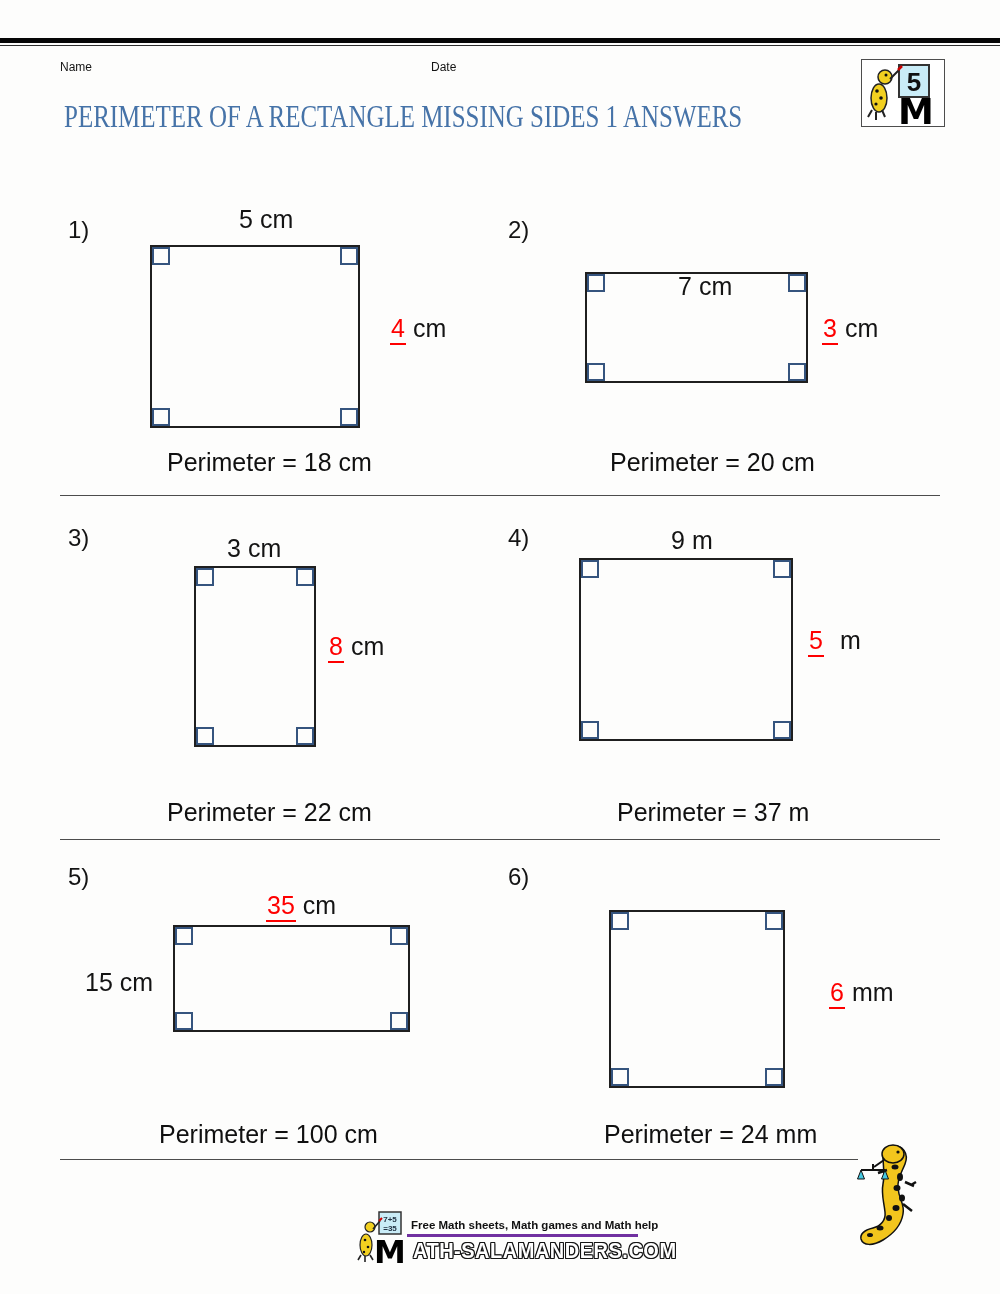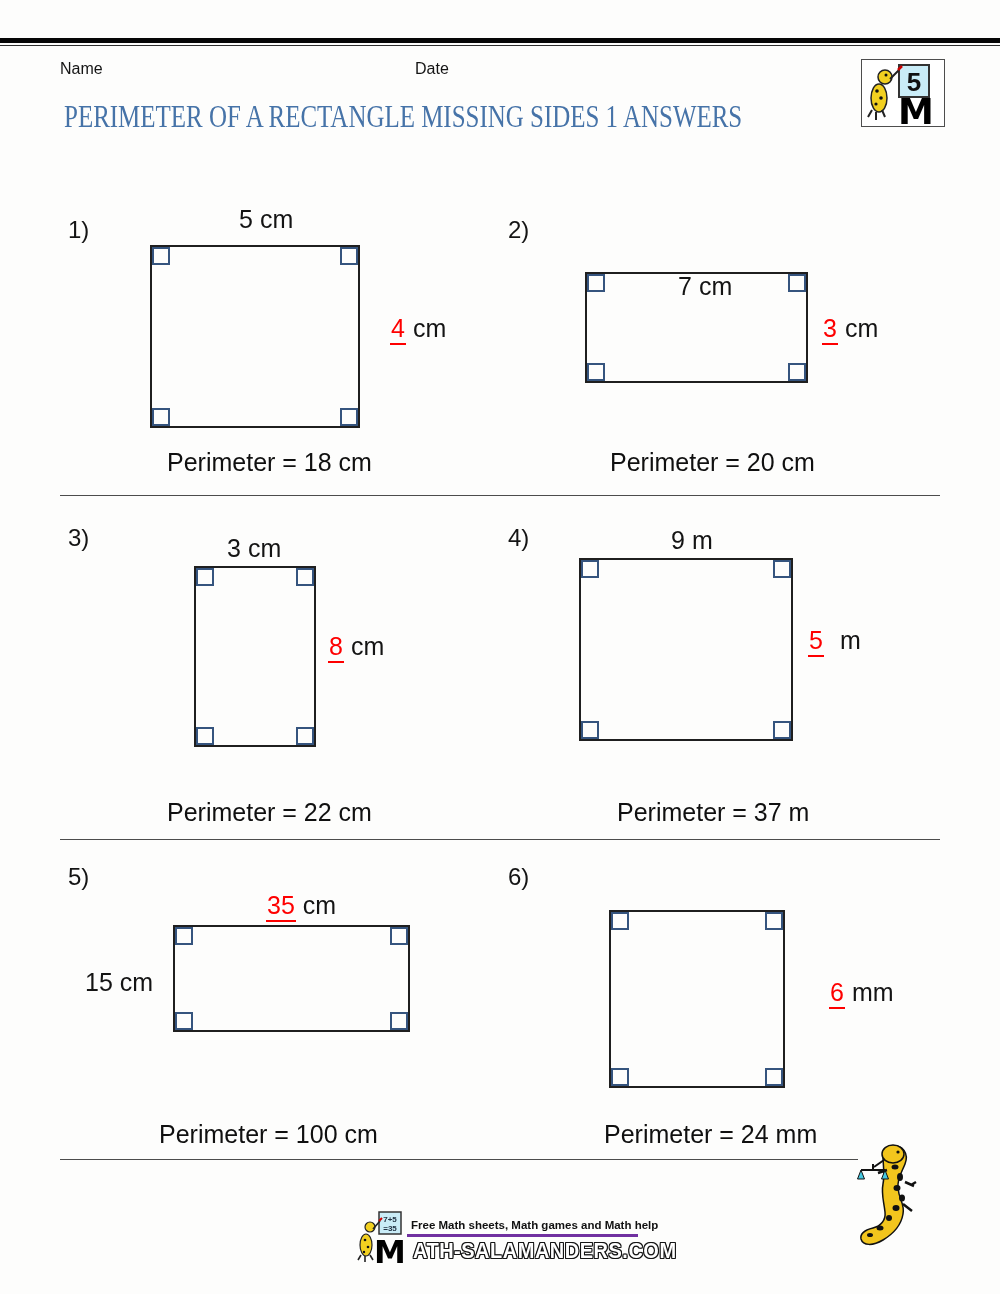"Name" .meta { font-size: 16px -> 12px }
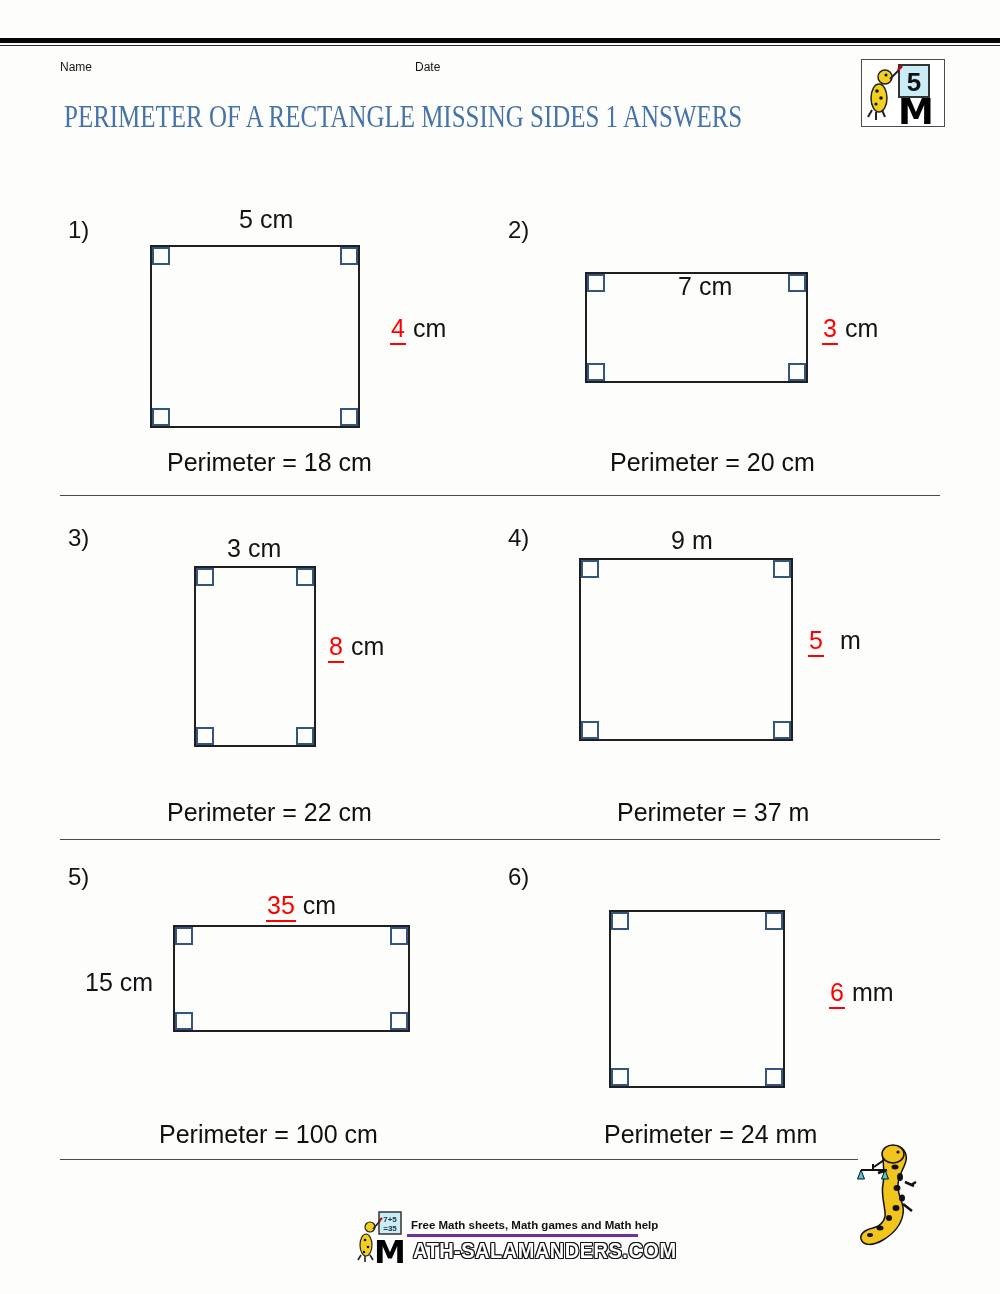"Date" .date-label { left: 415px -> 431px }
